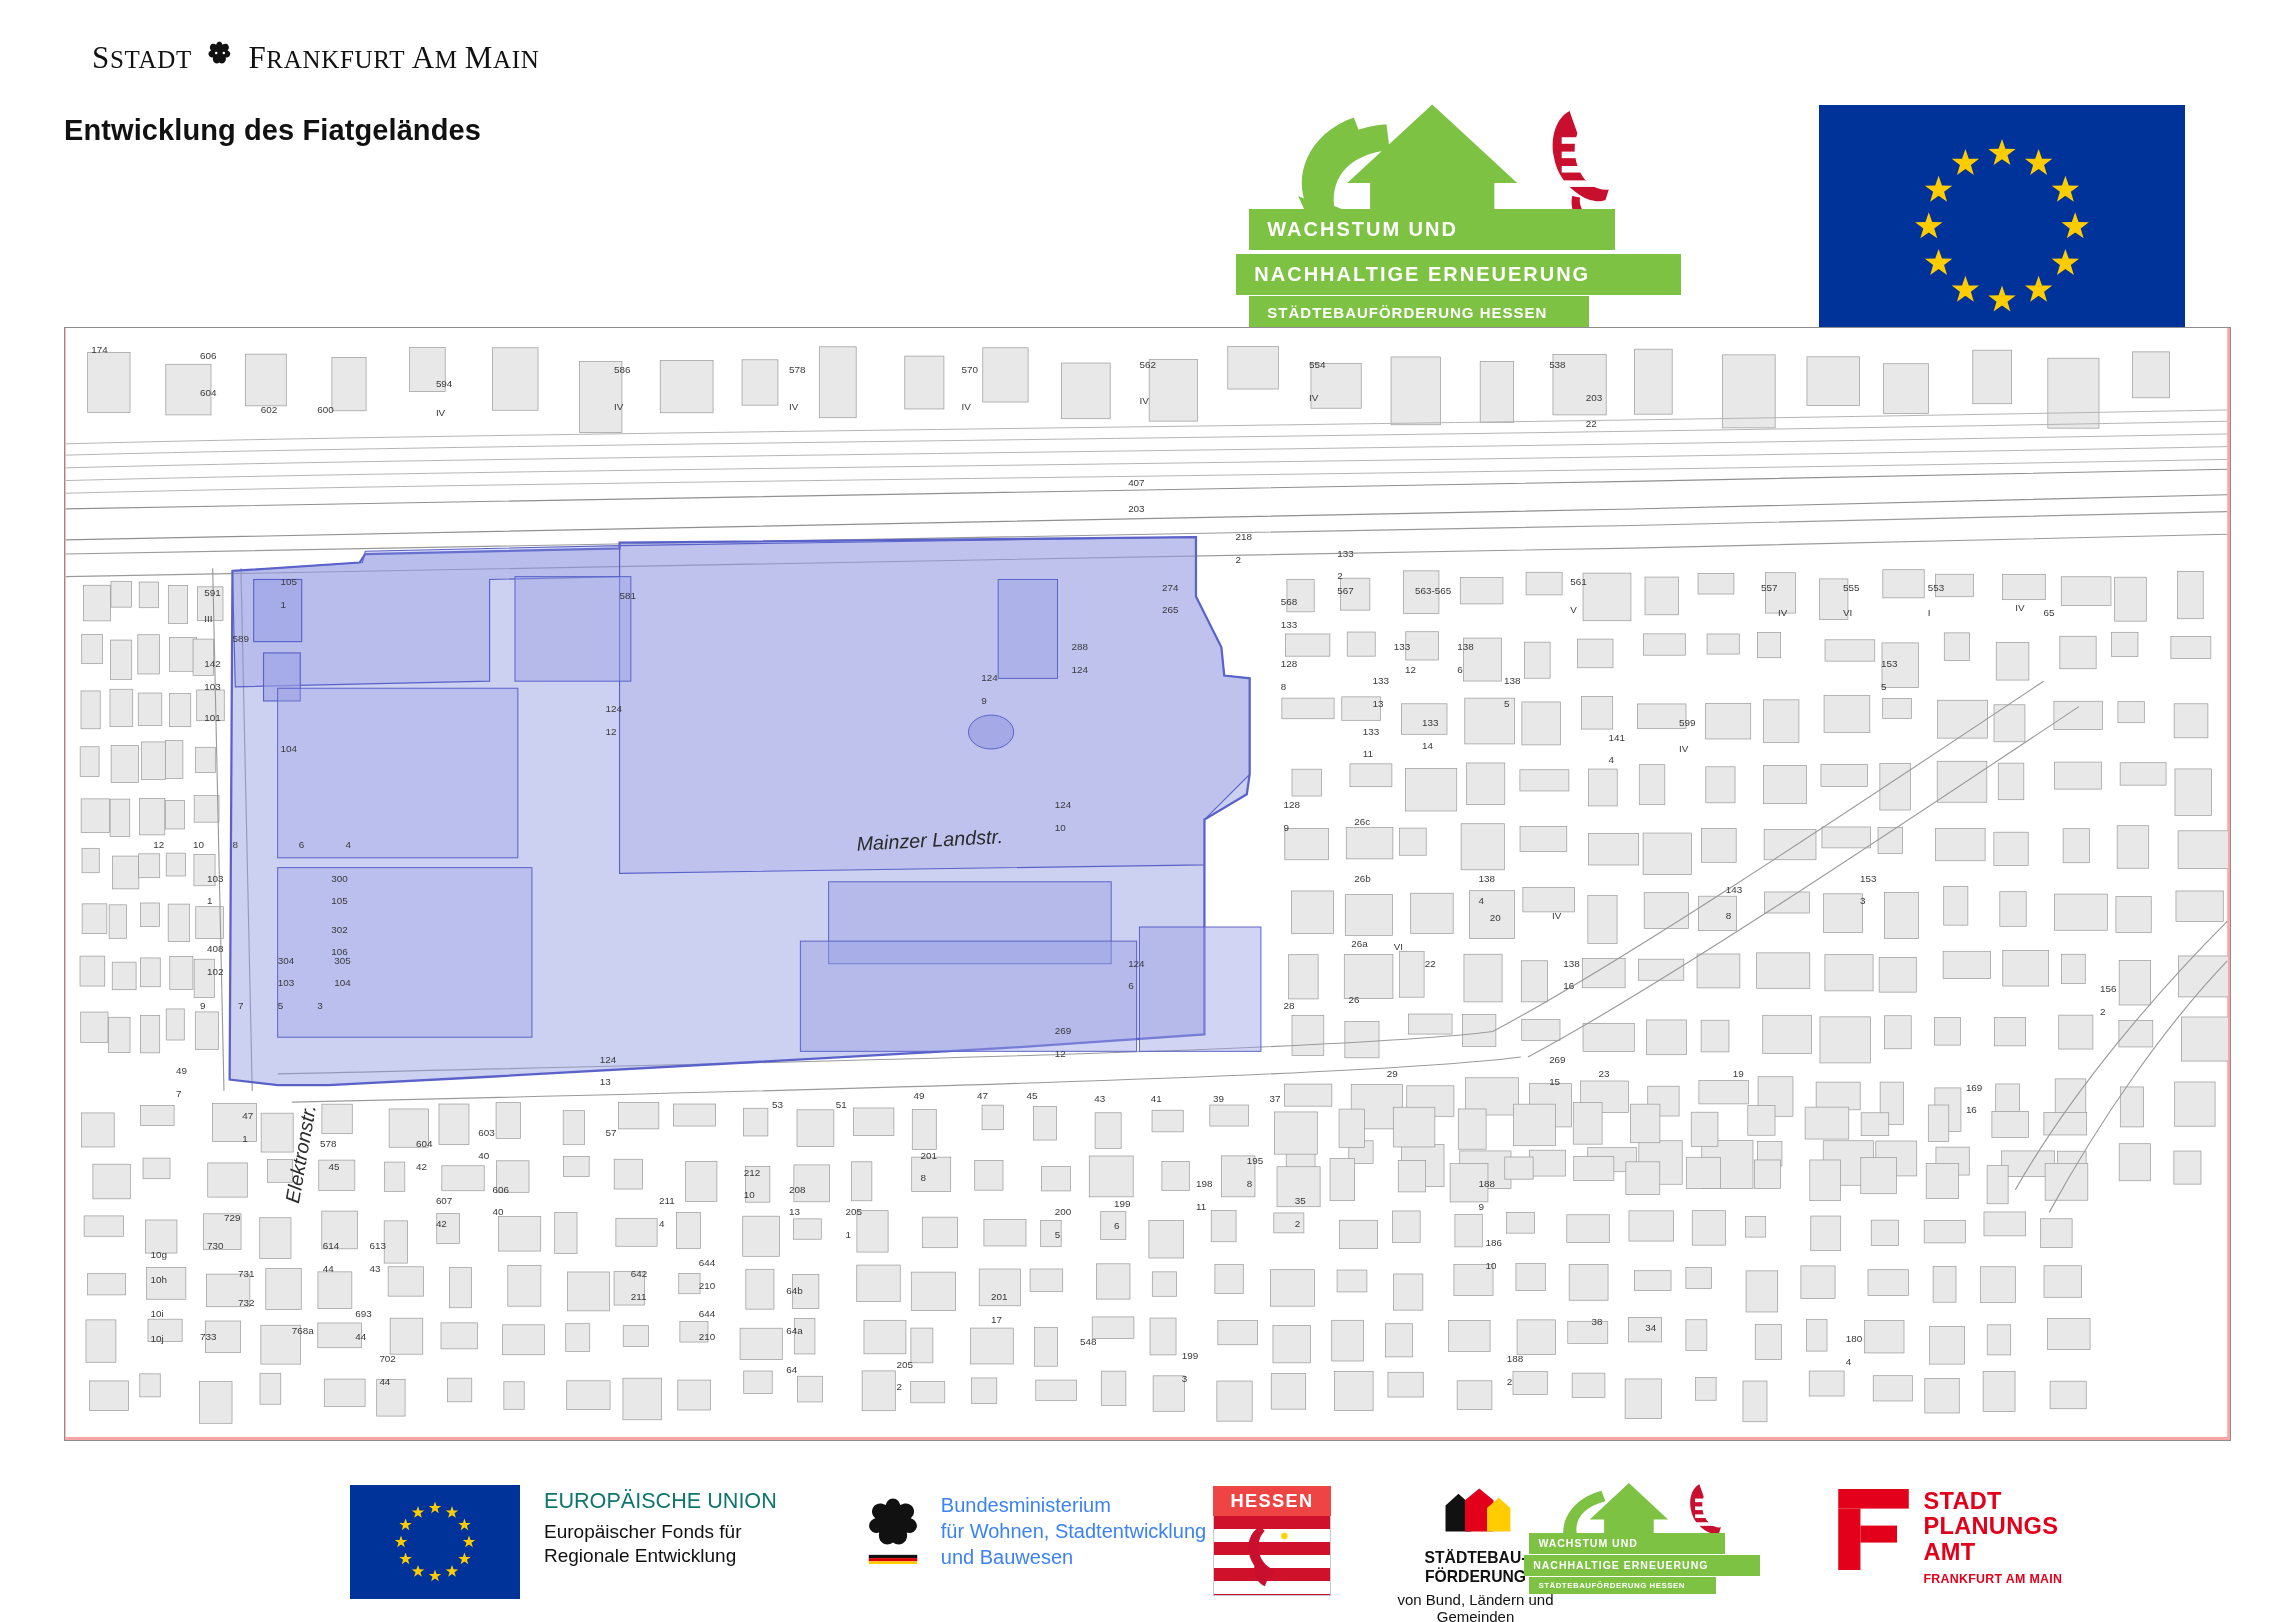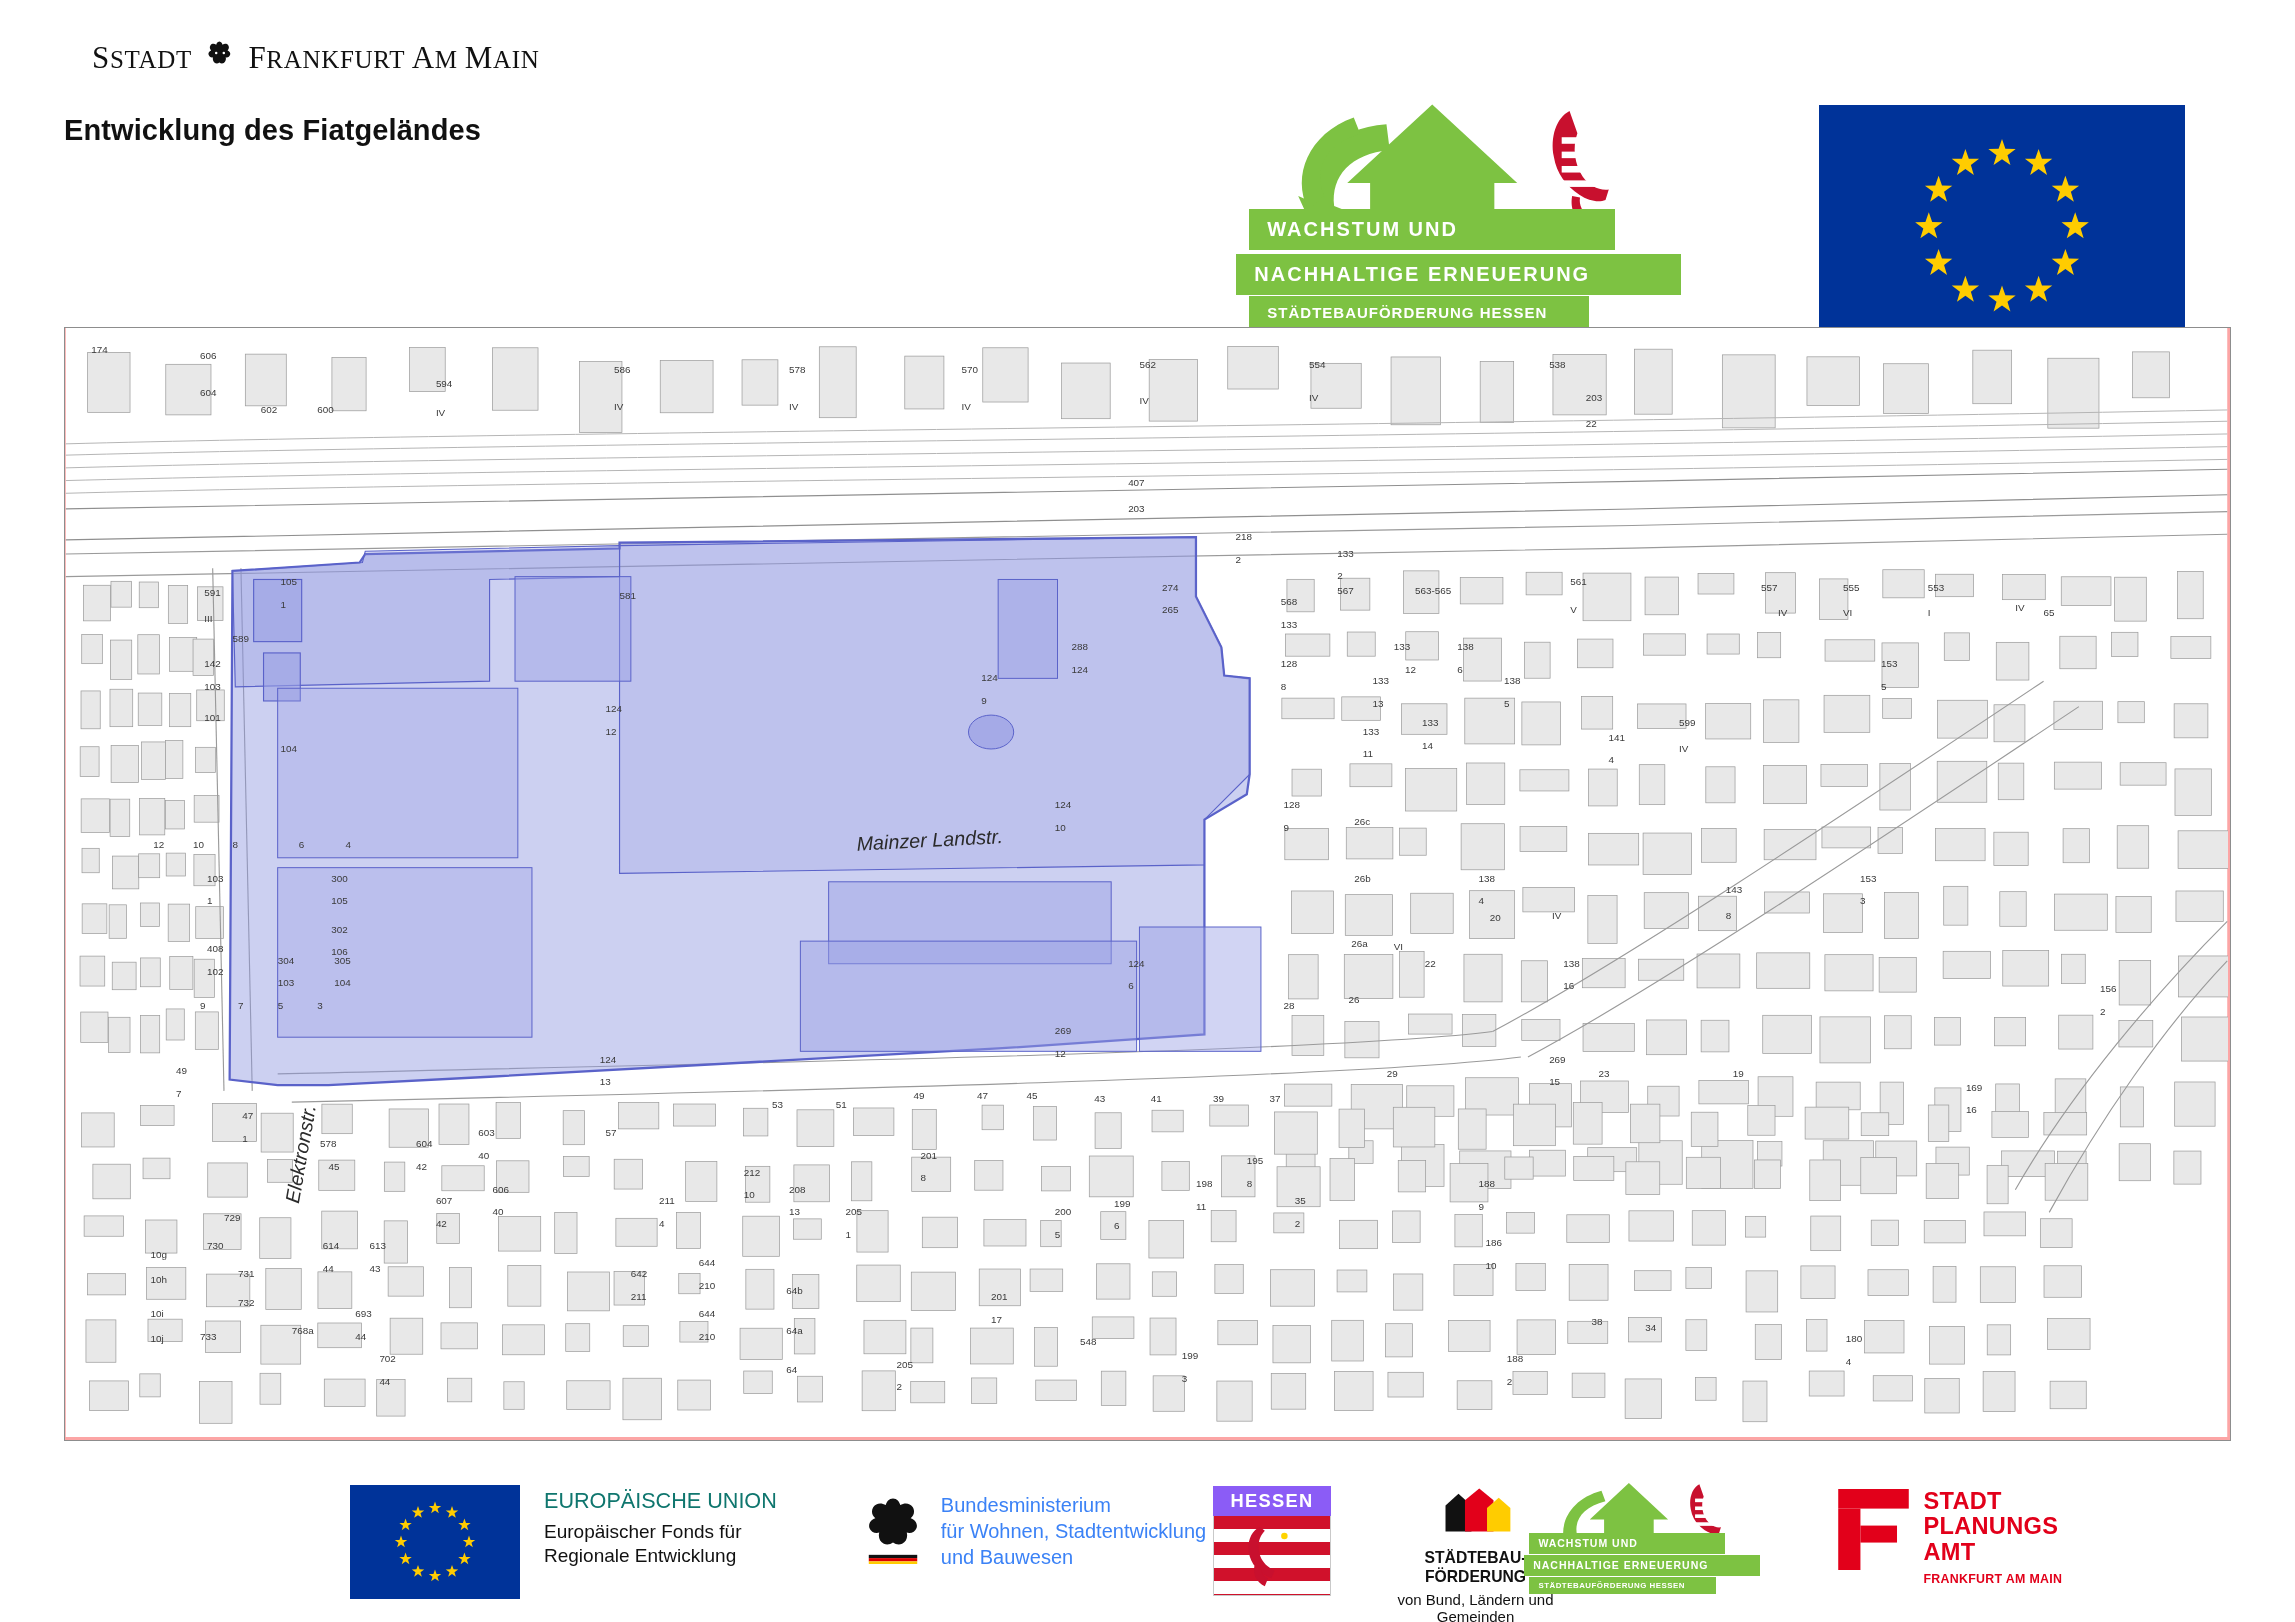"HESSEN" .f-hessen .cap { background: #8b5cf6 -> #ef4444 }
